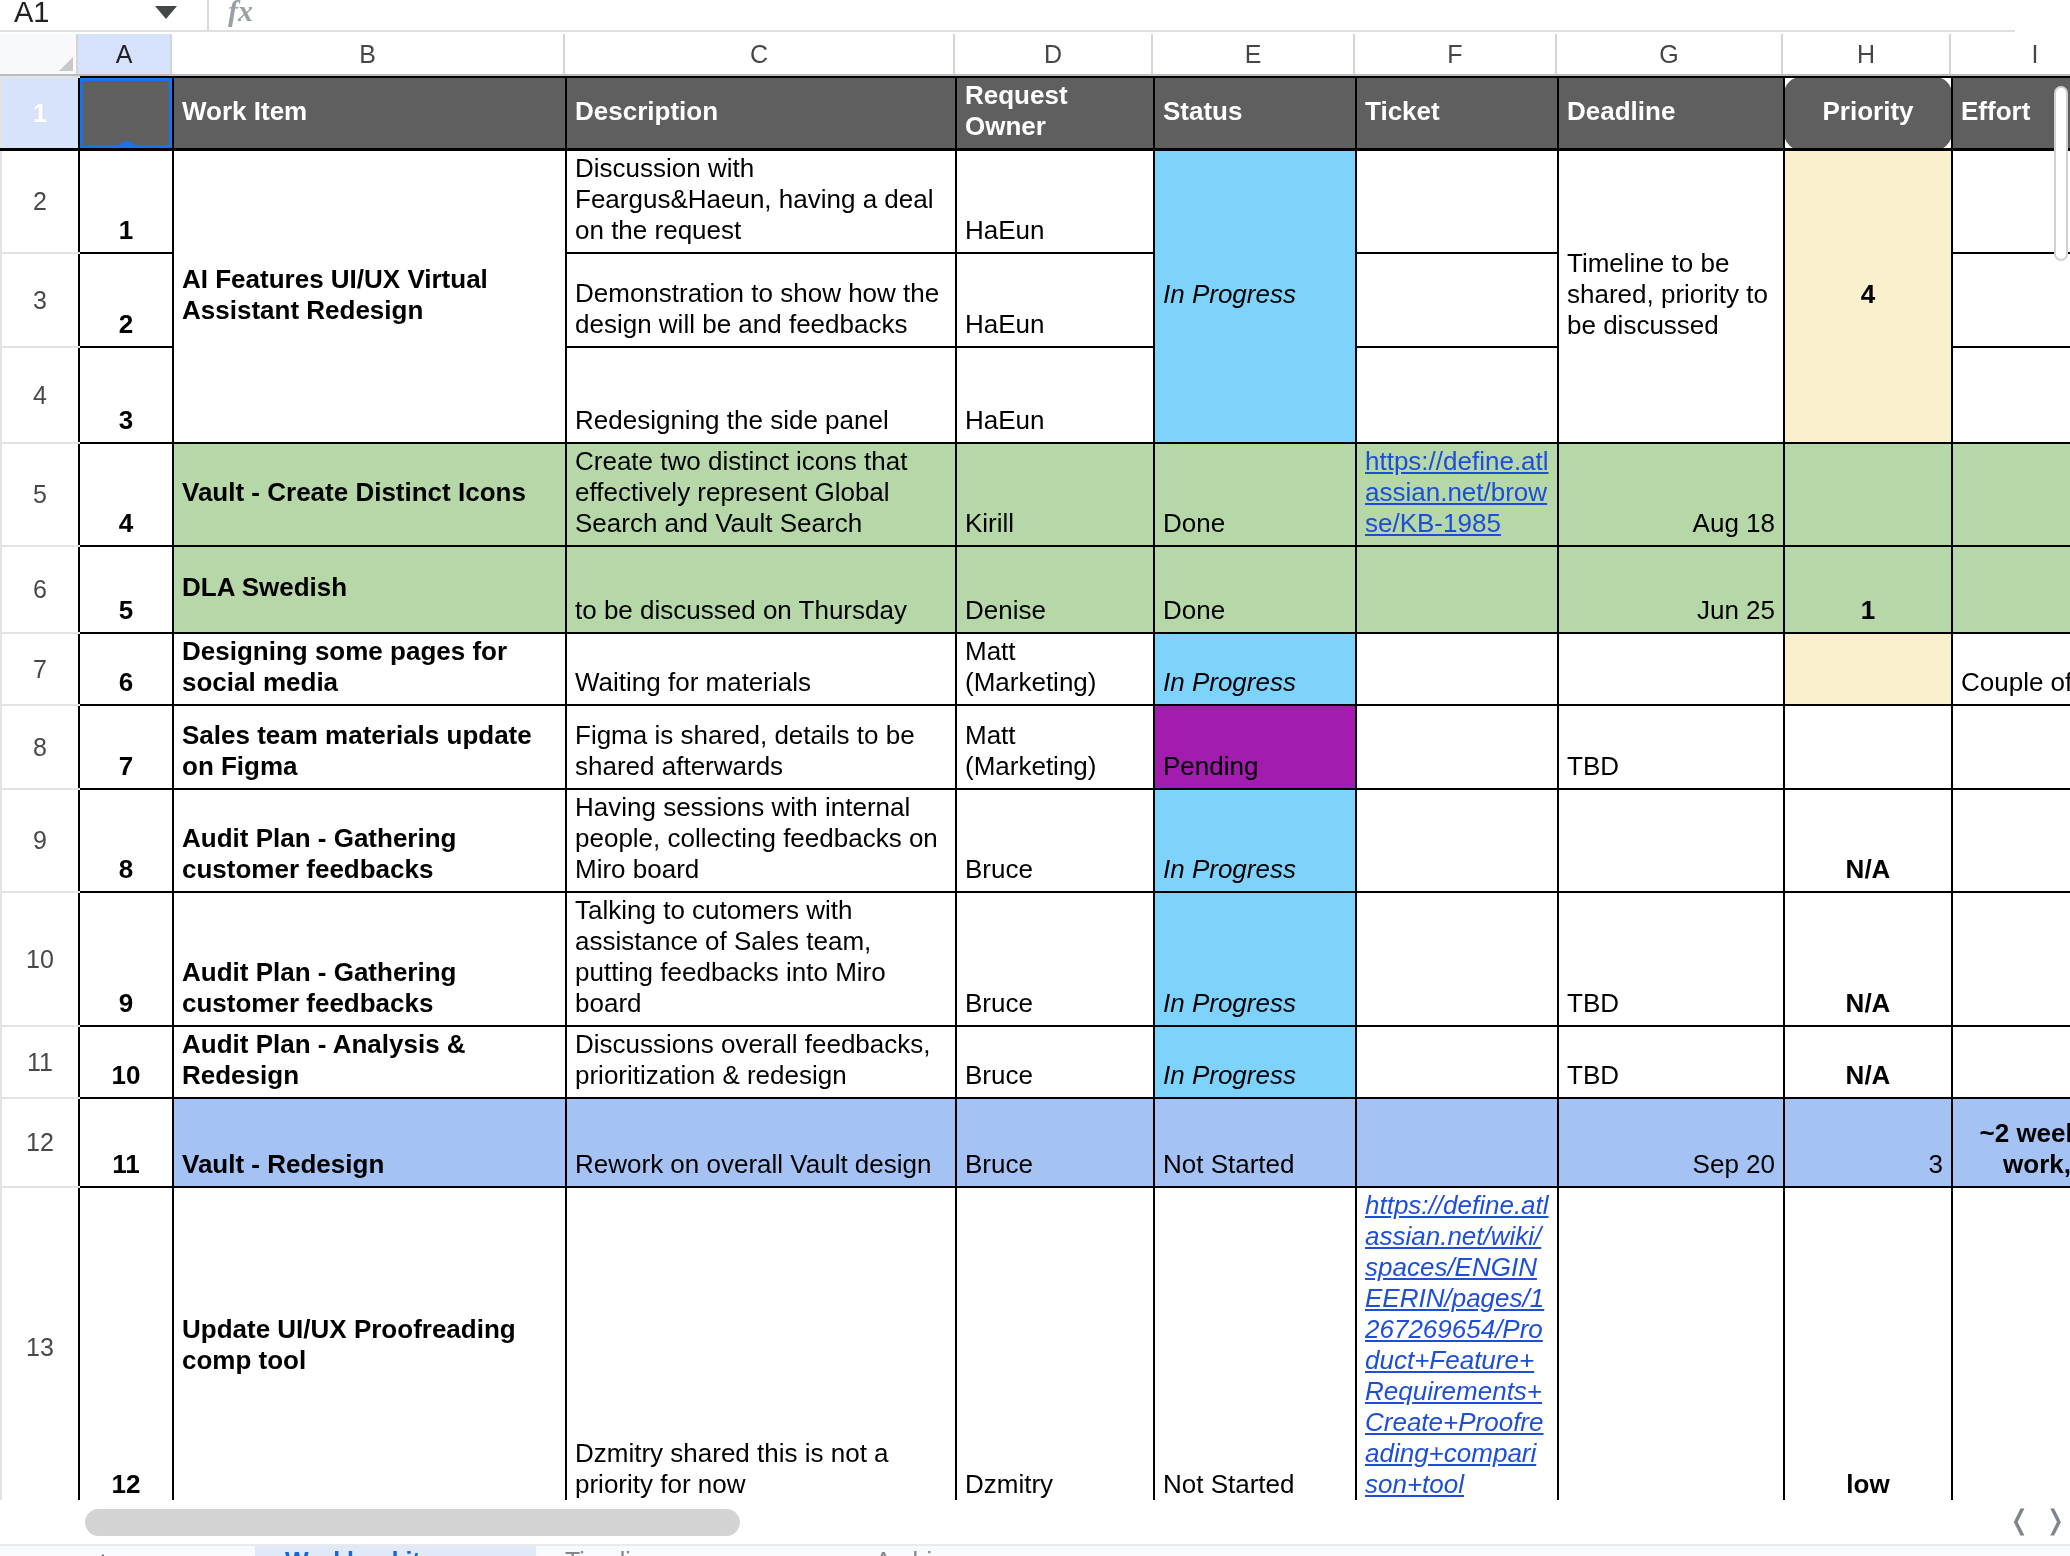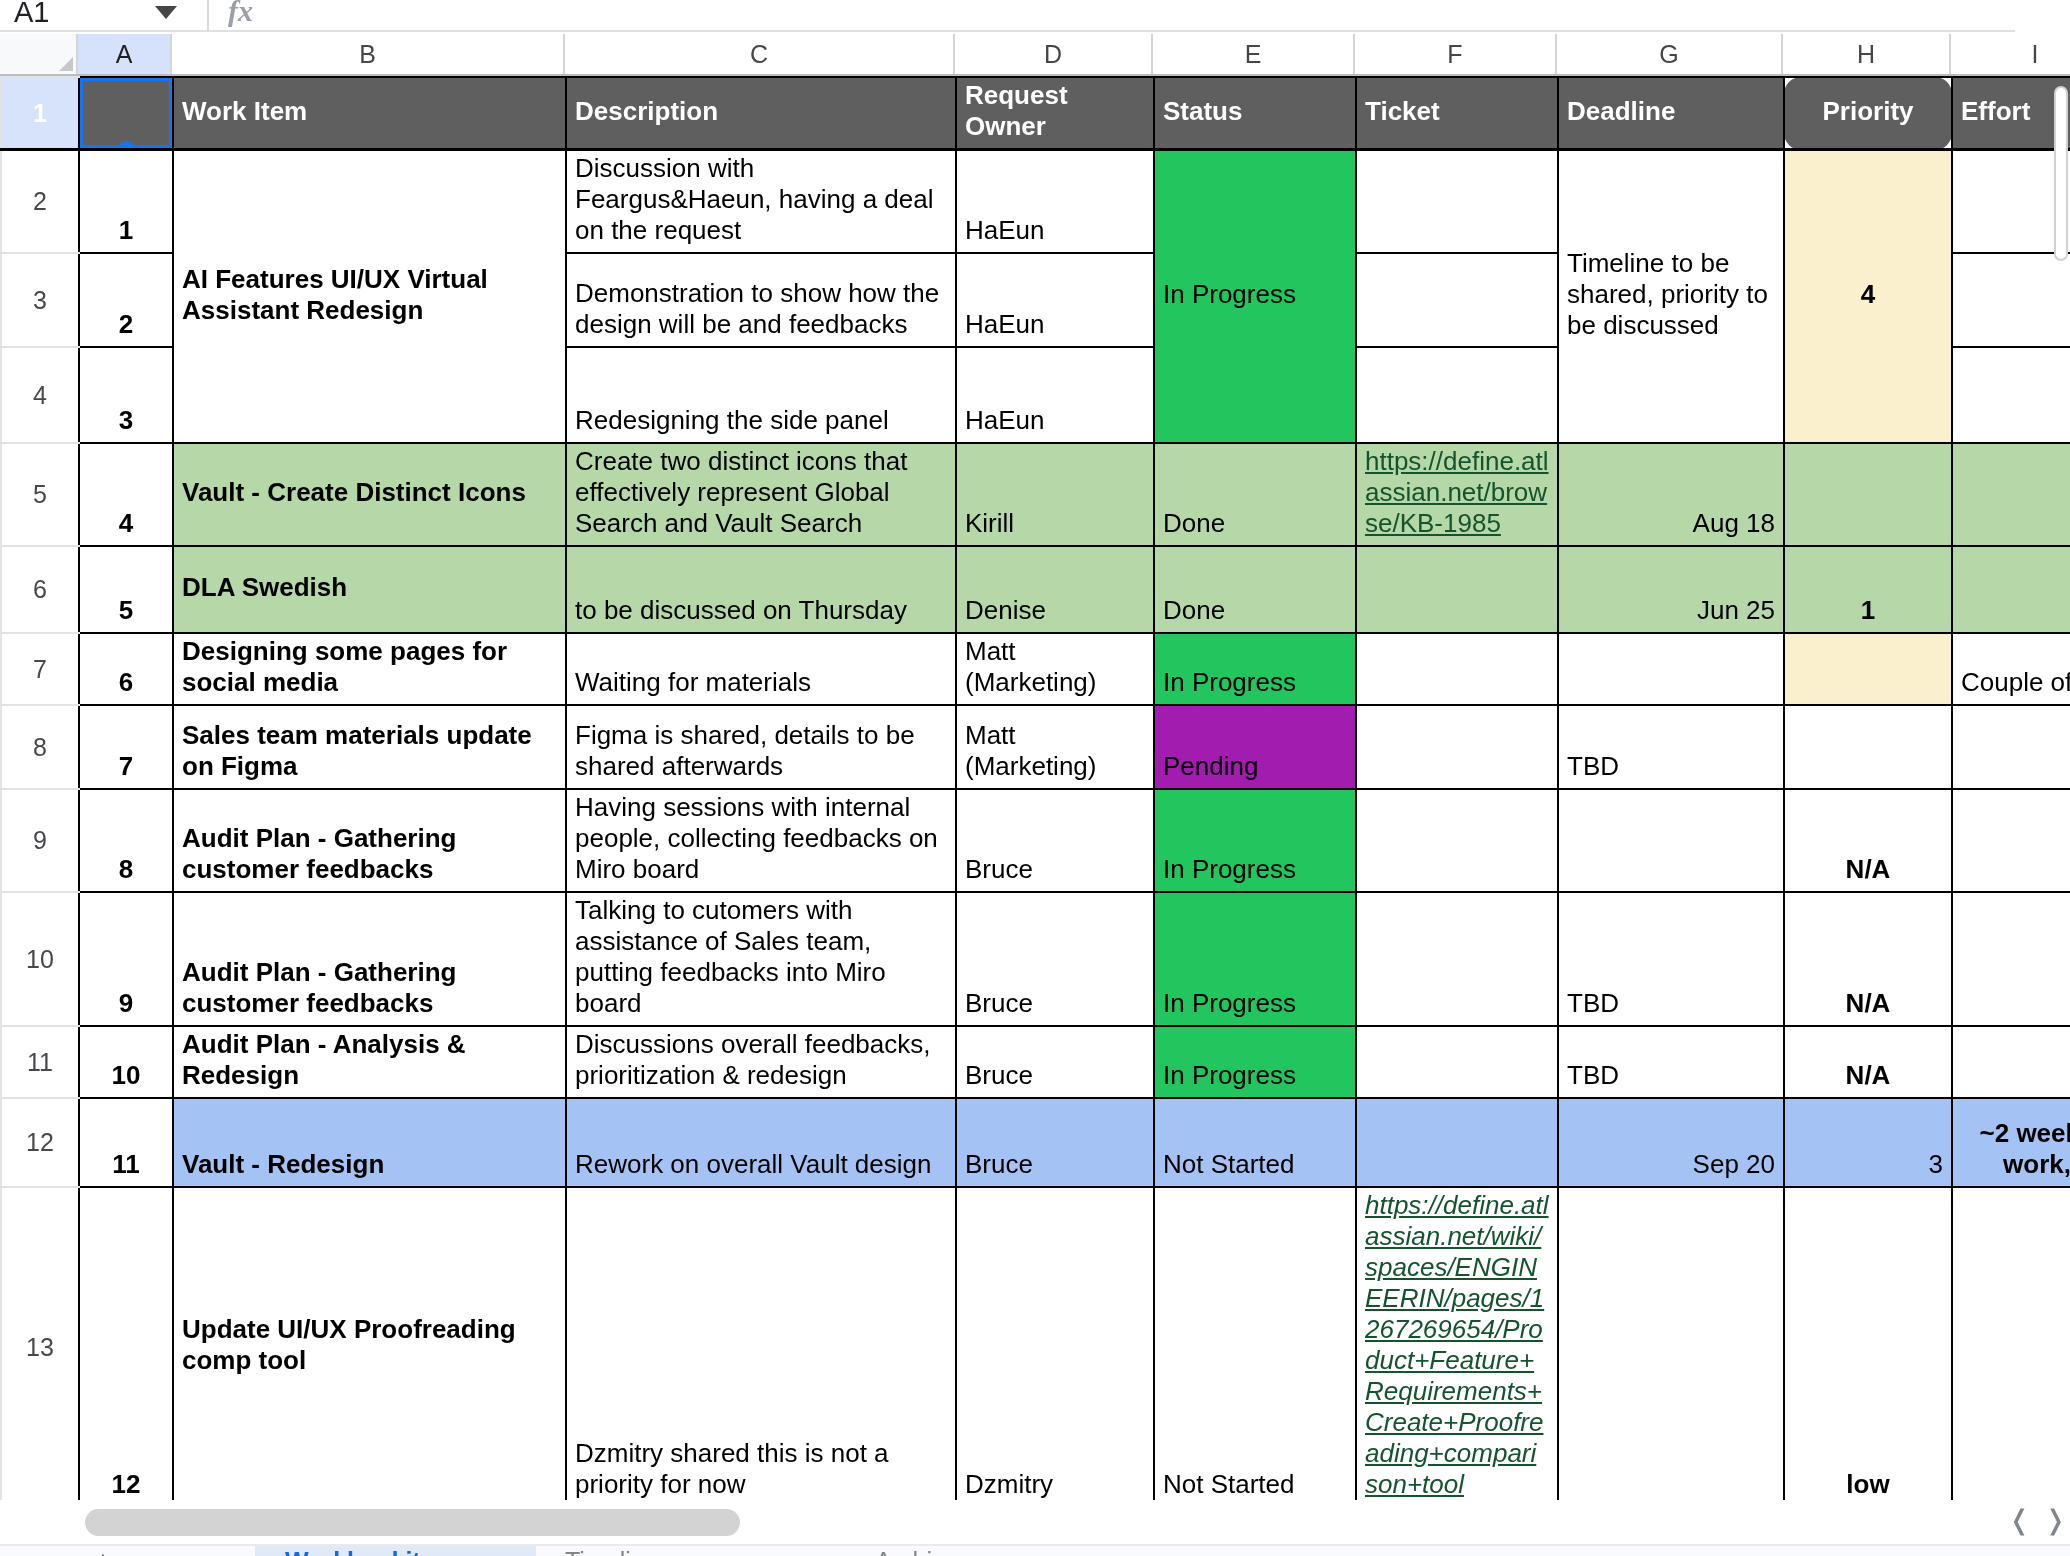"In Progress" td.pe { background: #22c55e -> #7dd3fc; font-style: none -> italic }
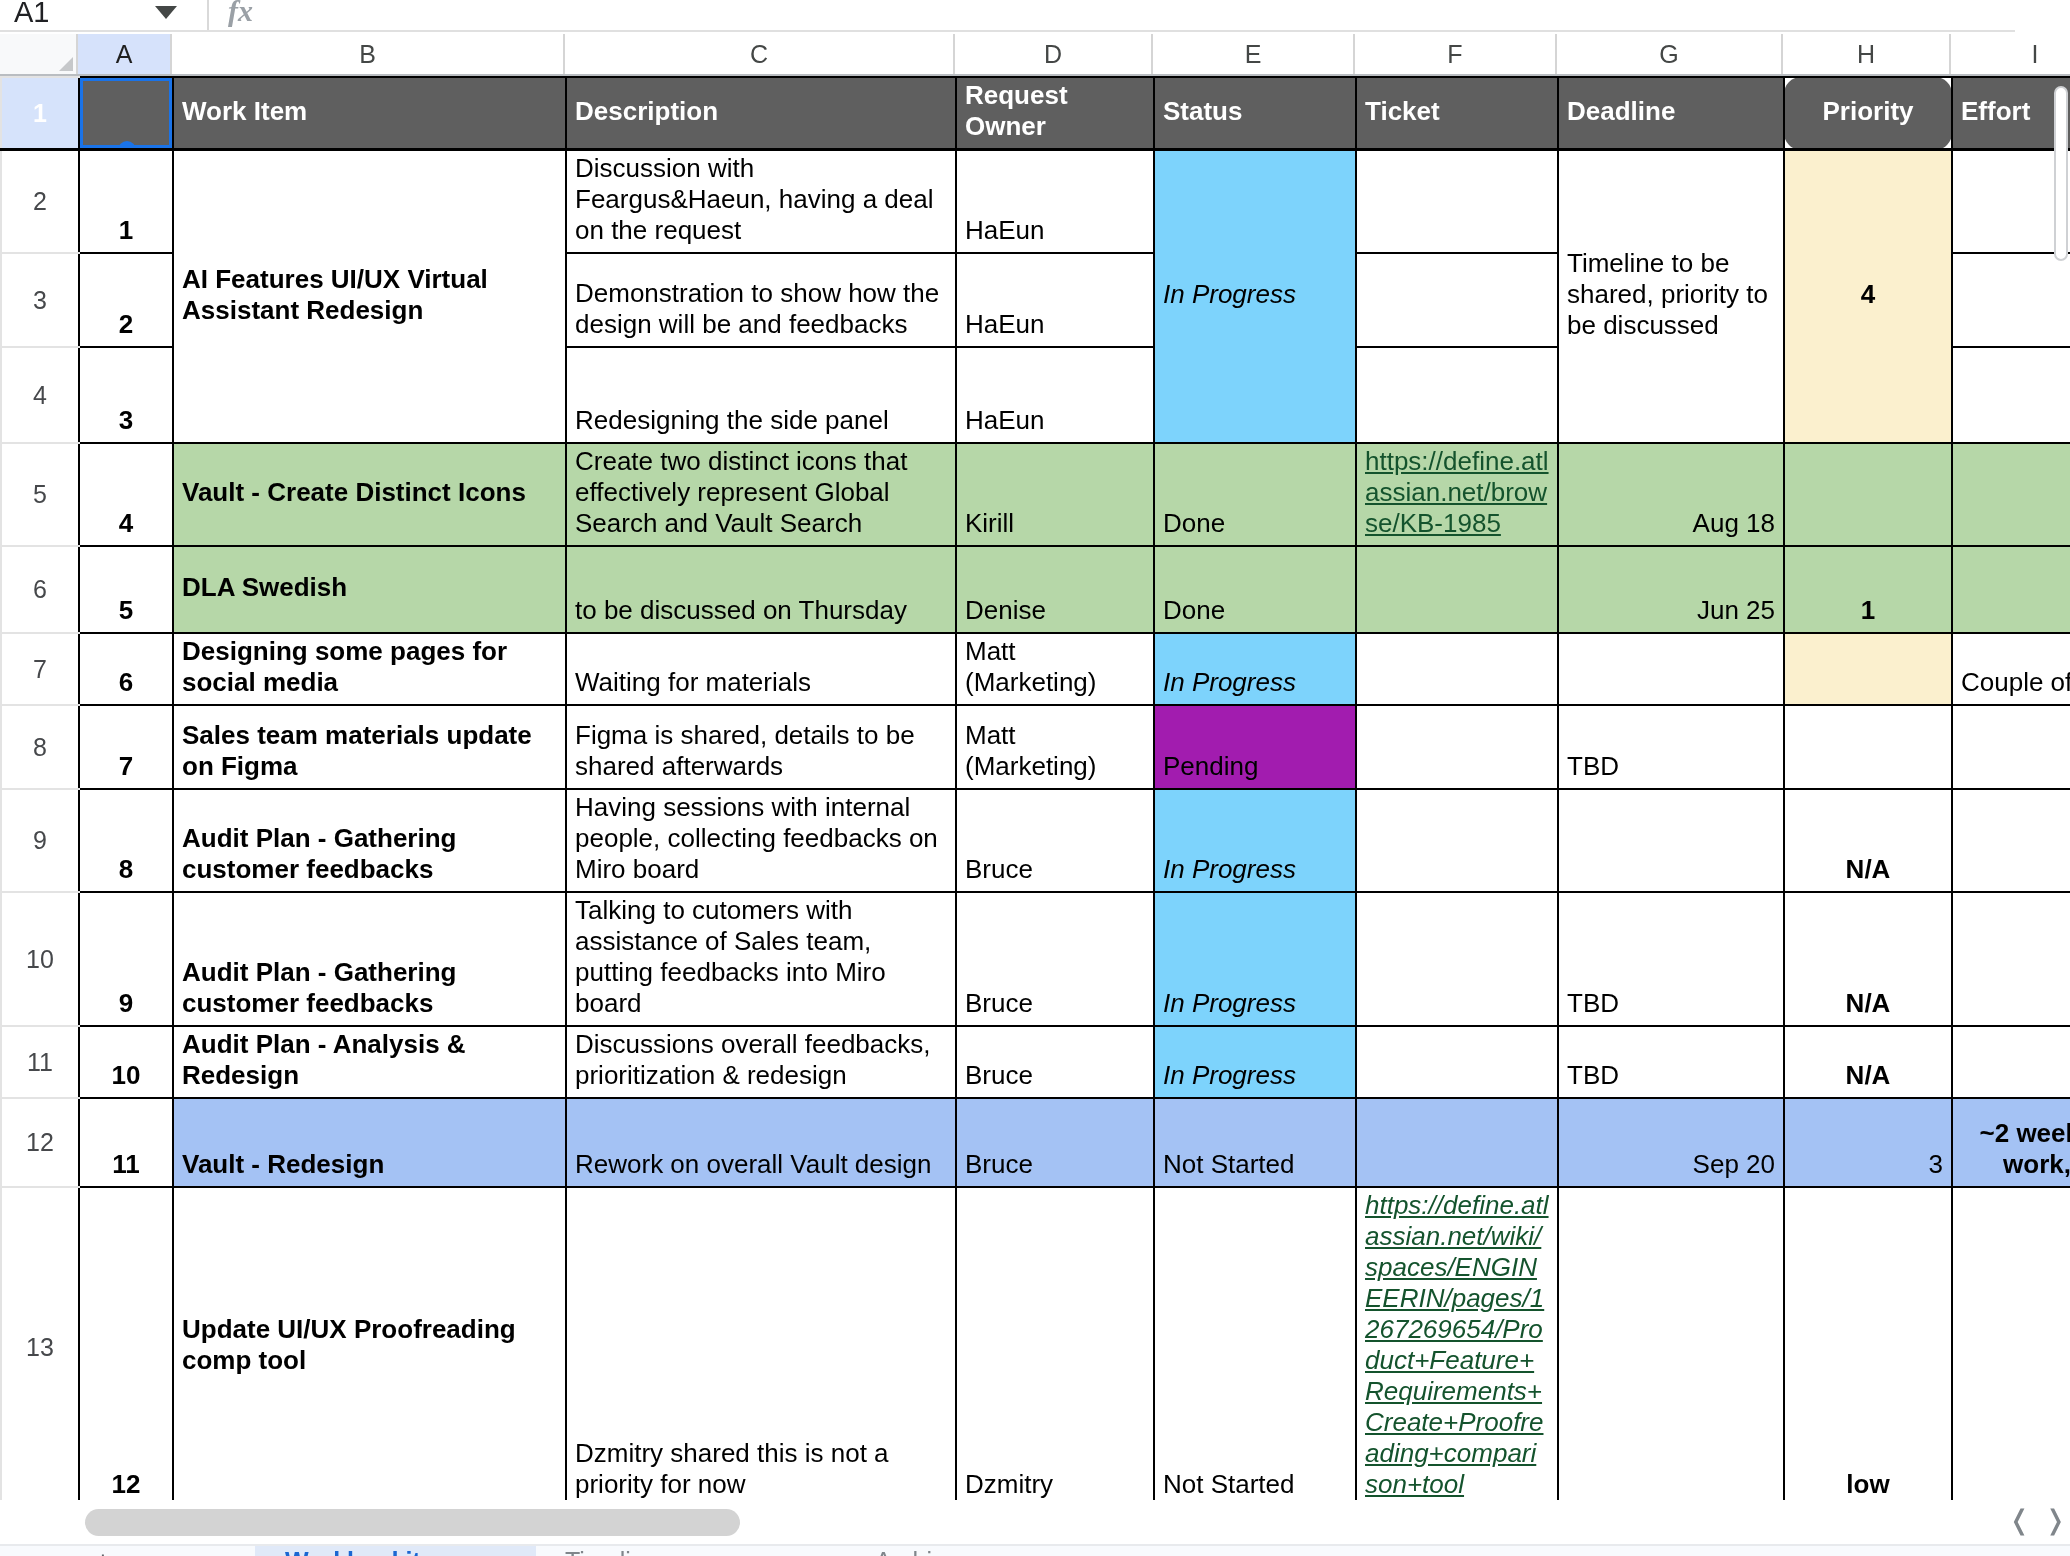"https://define.atlassian.net/browse/KB-1" a.lnk, span.lnk { color: #14532d -> #1d4ed8 }
